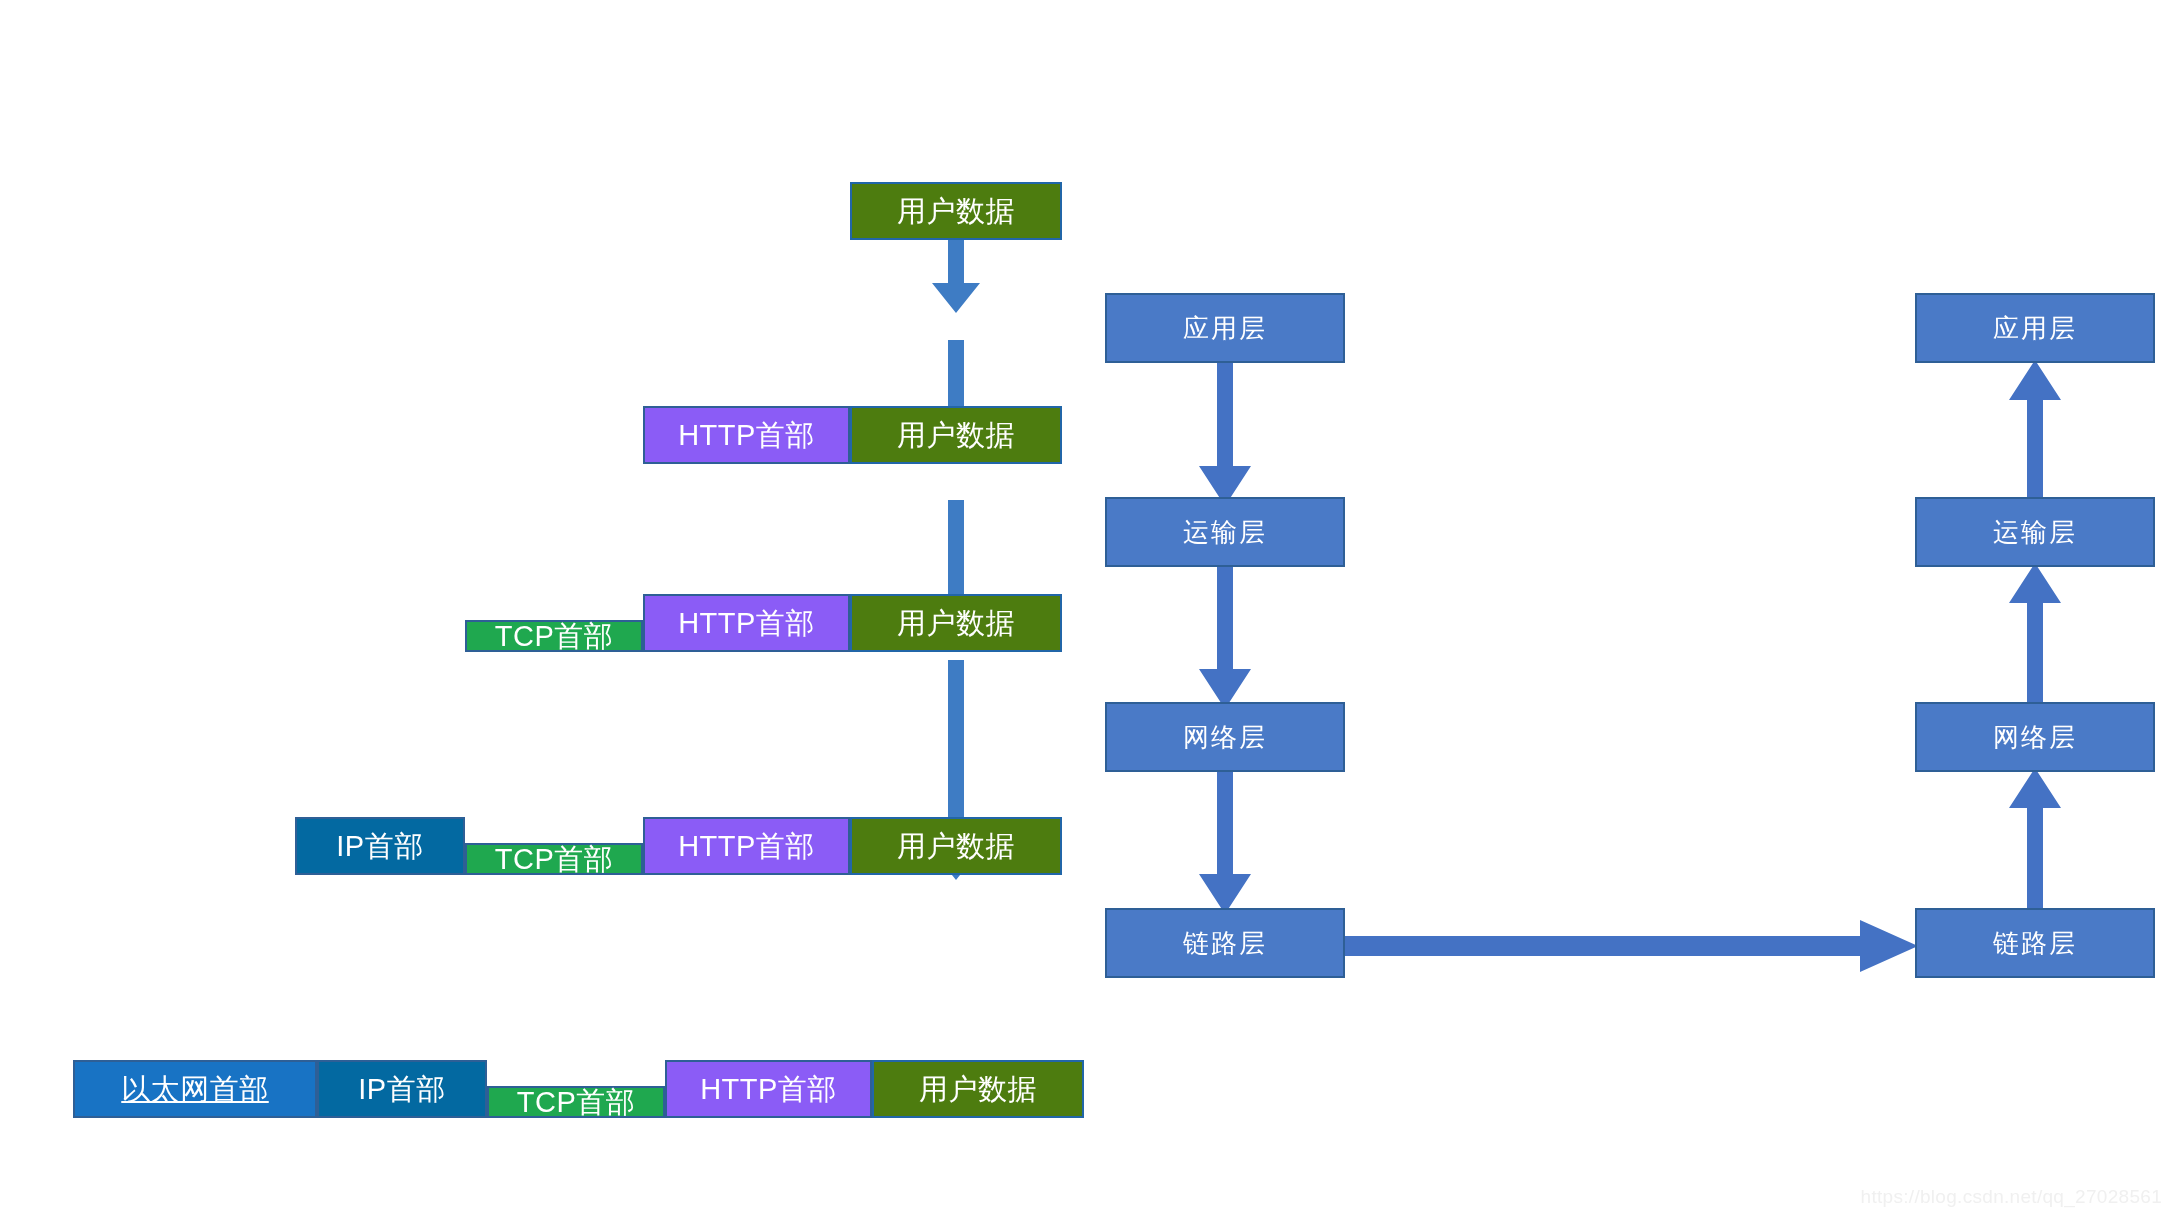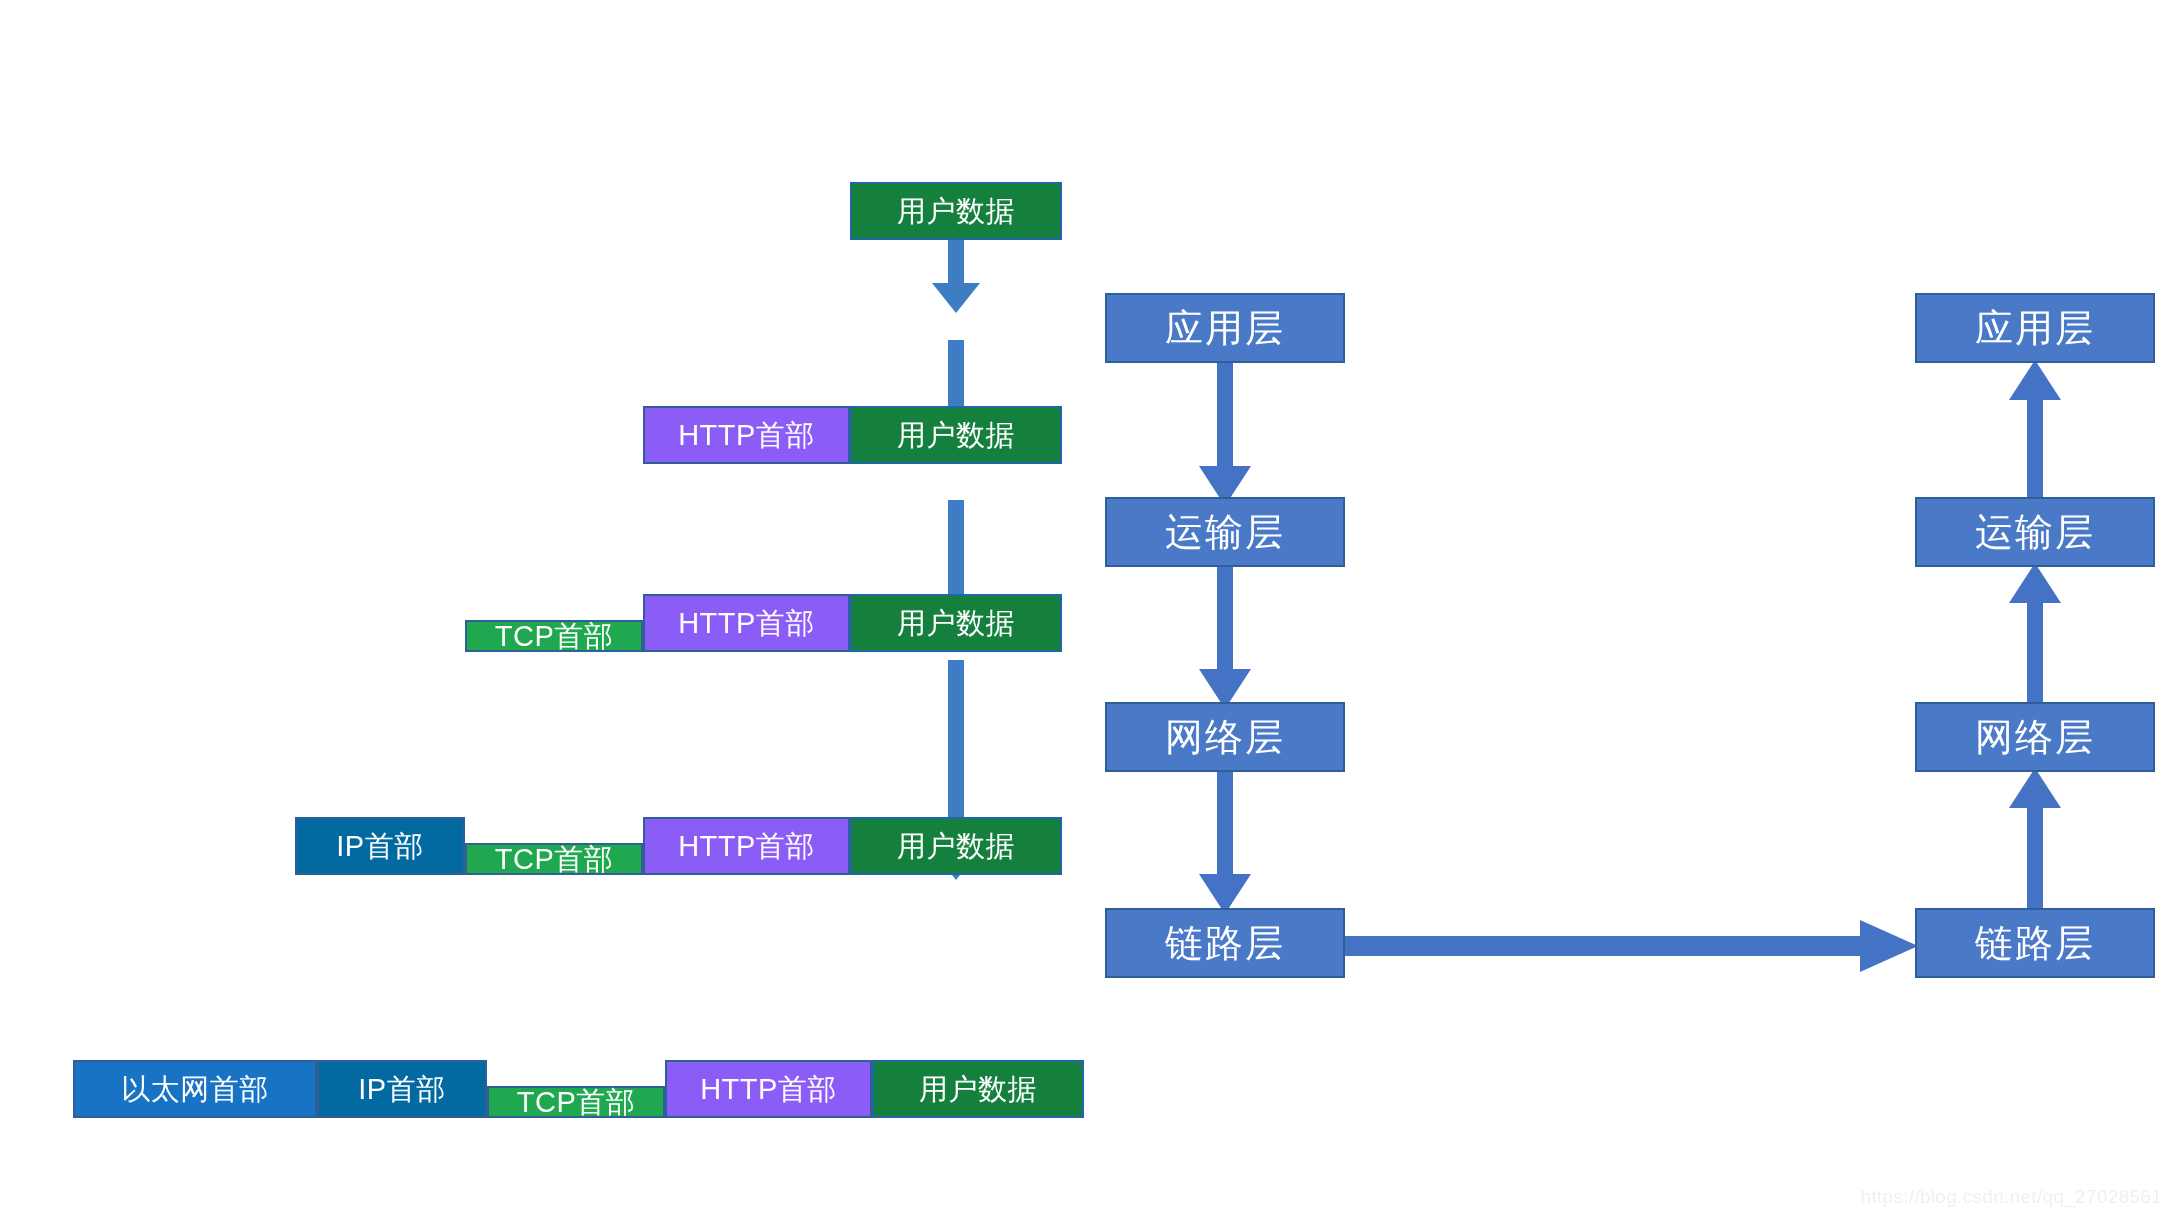"用户数据" .seg.data { background: #15803d -> #4d7c0f }
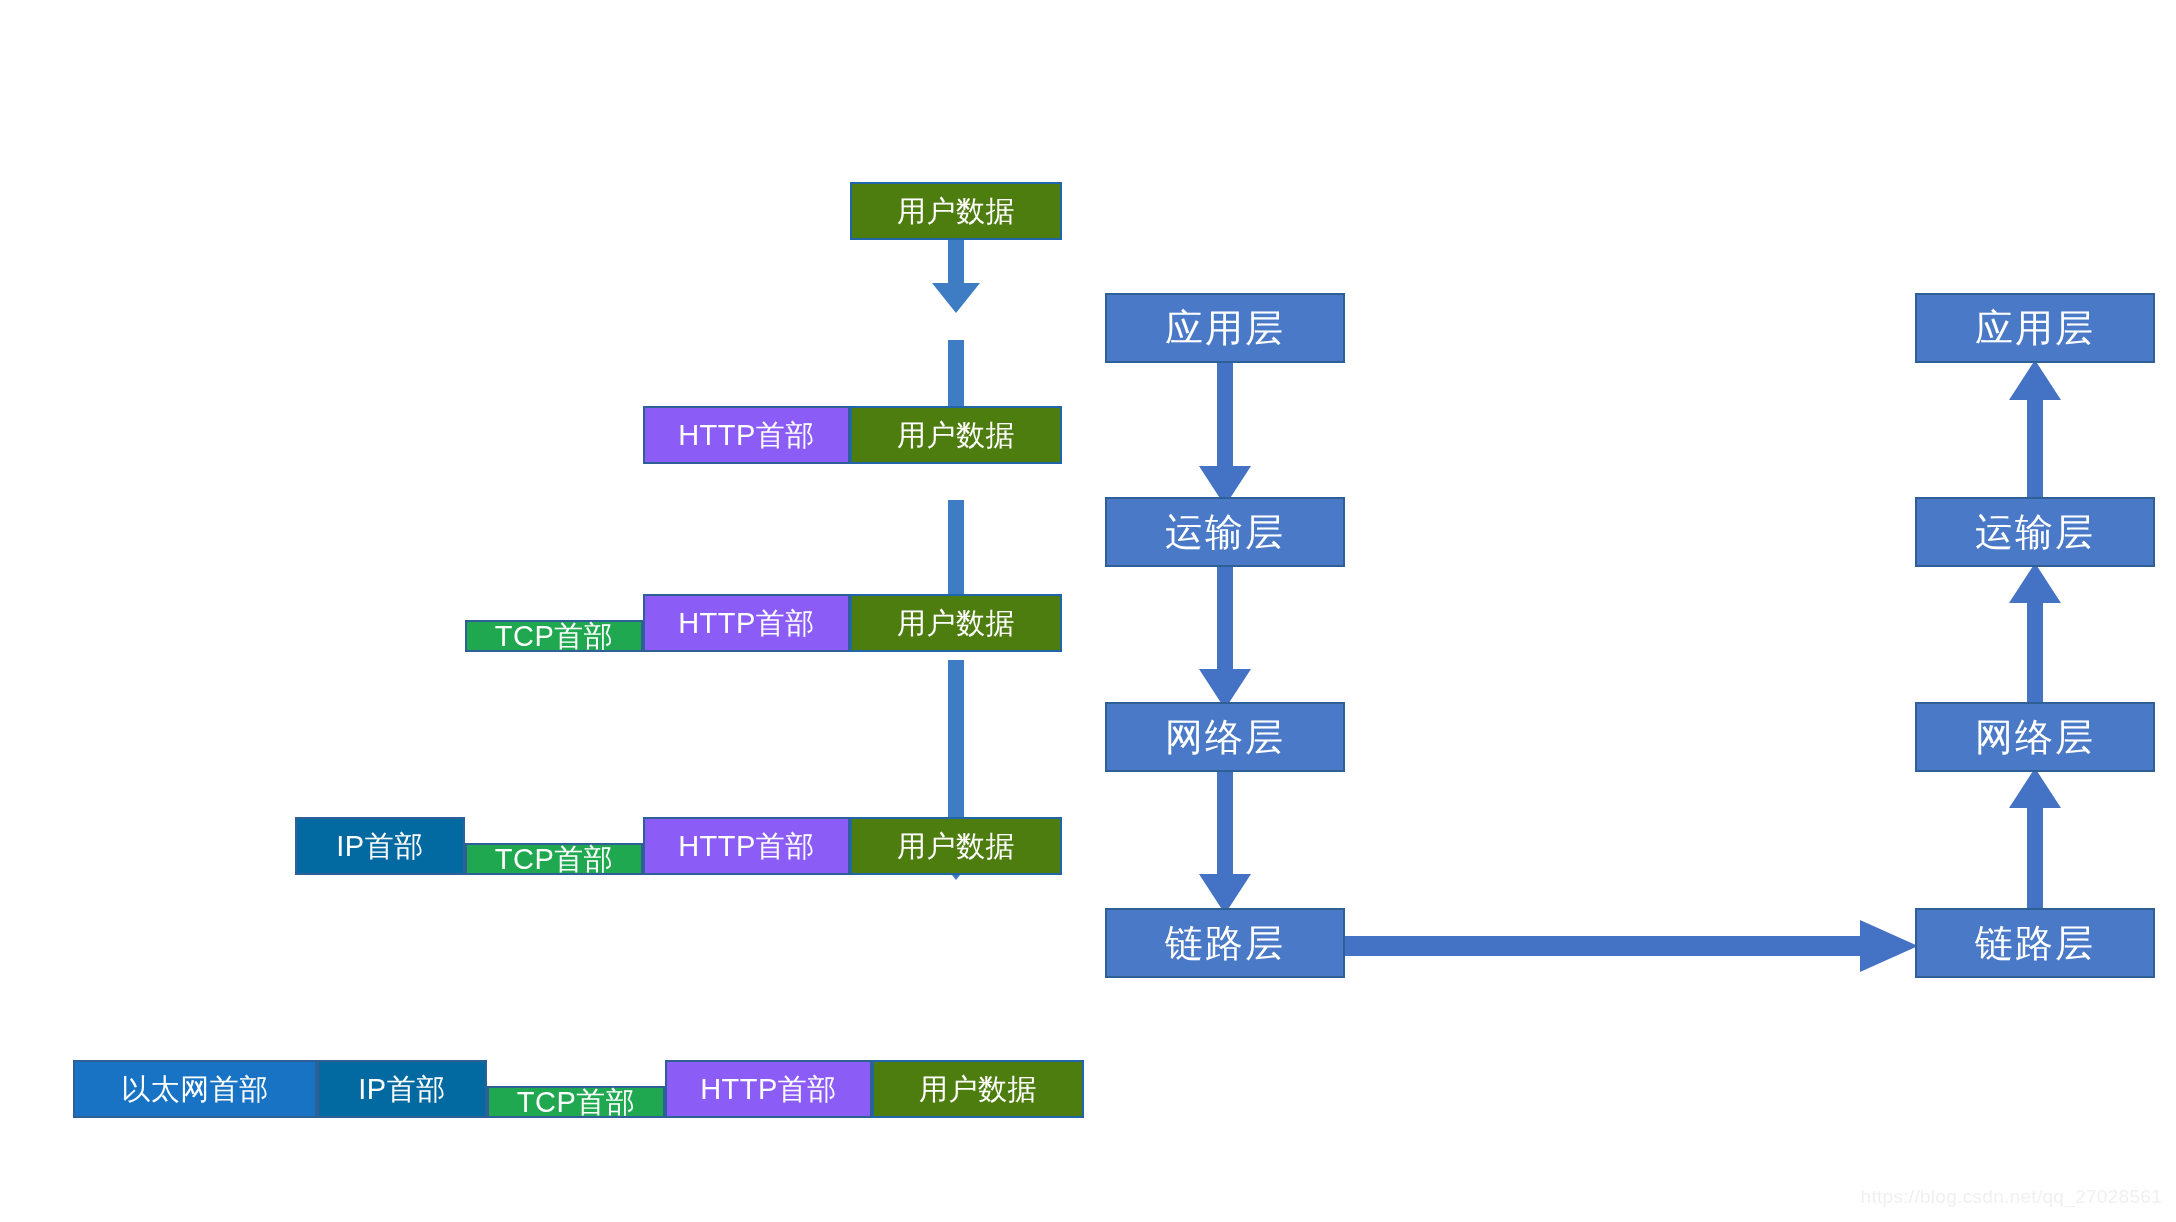"应用层" .layer-box { font-size: 38px -> 26px }
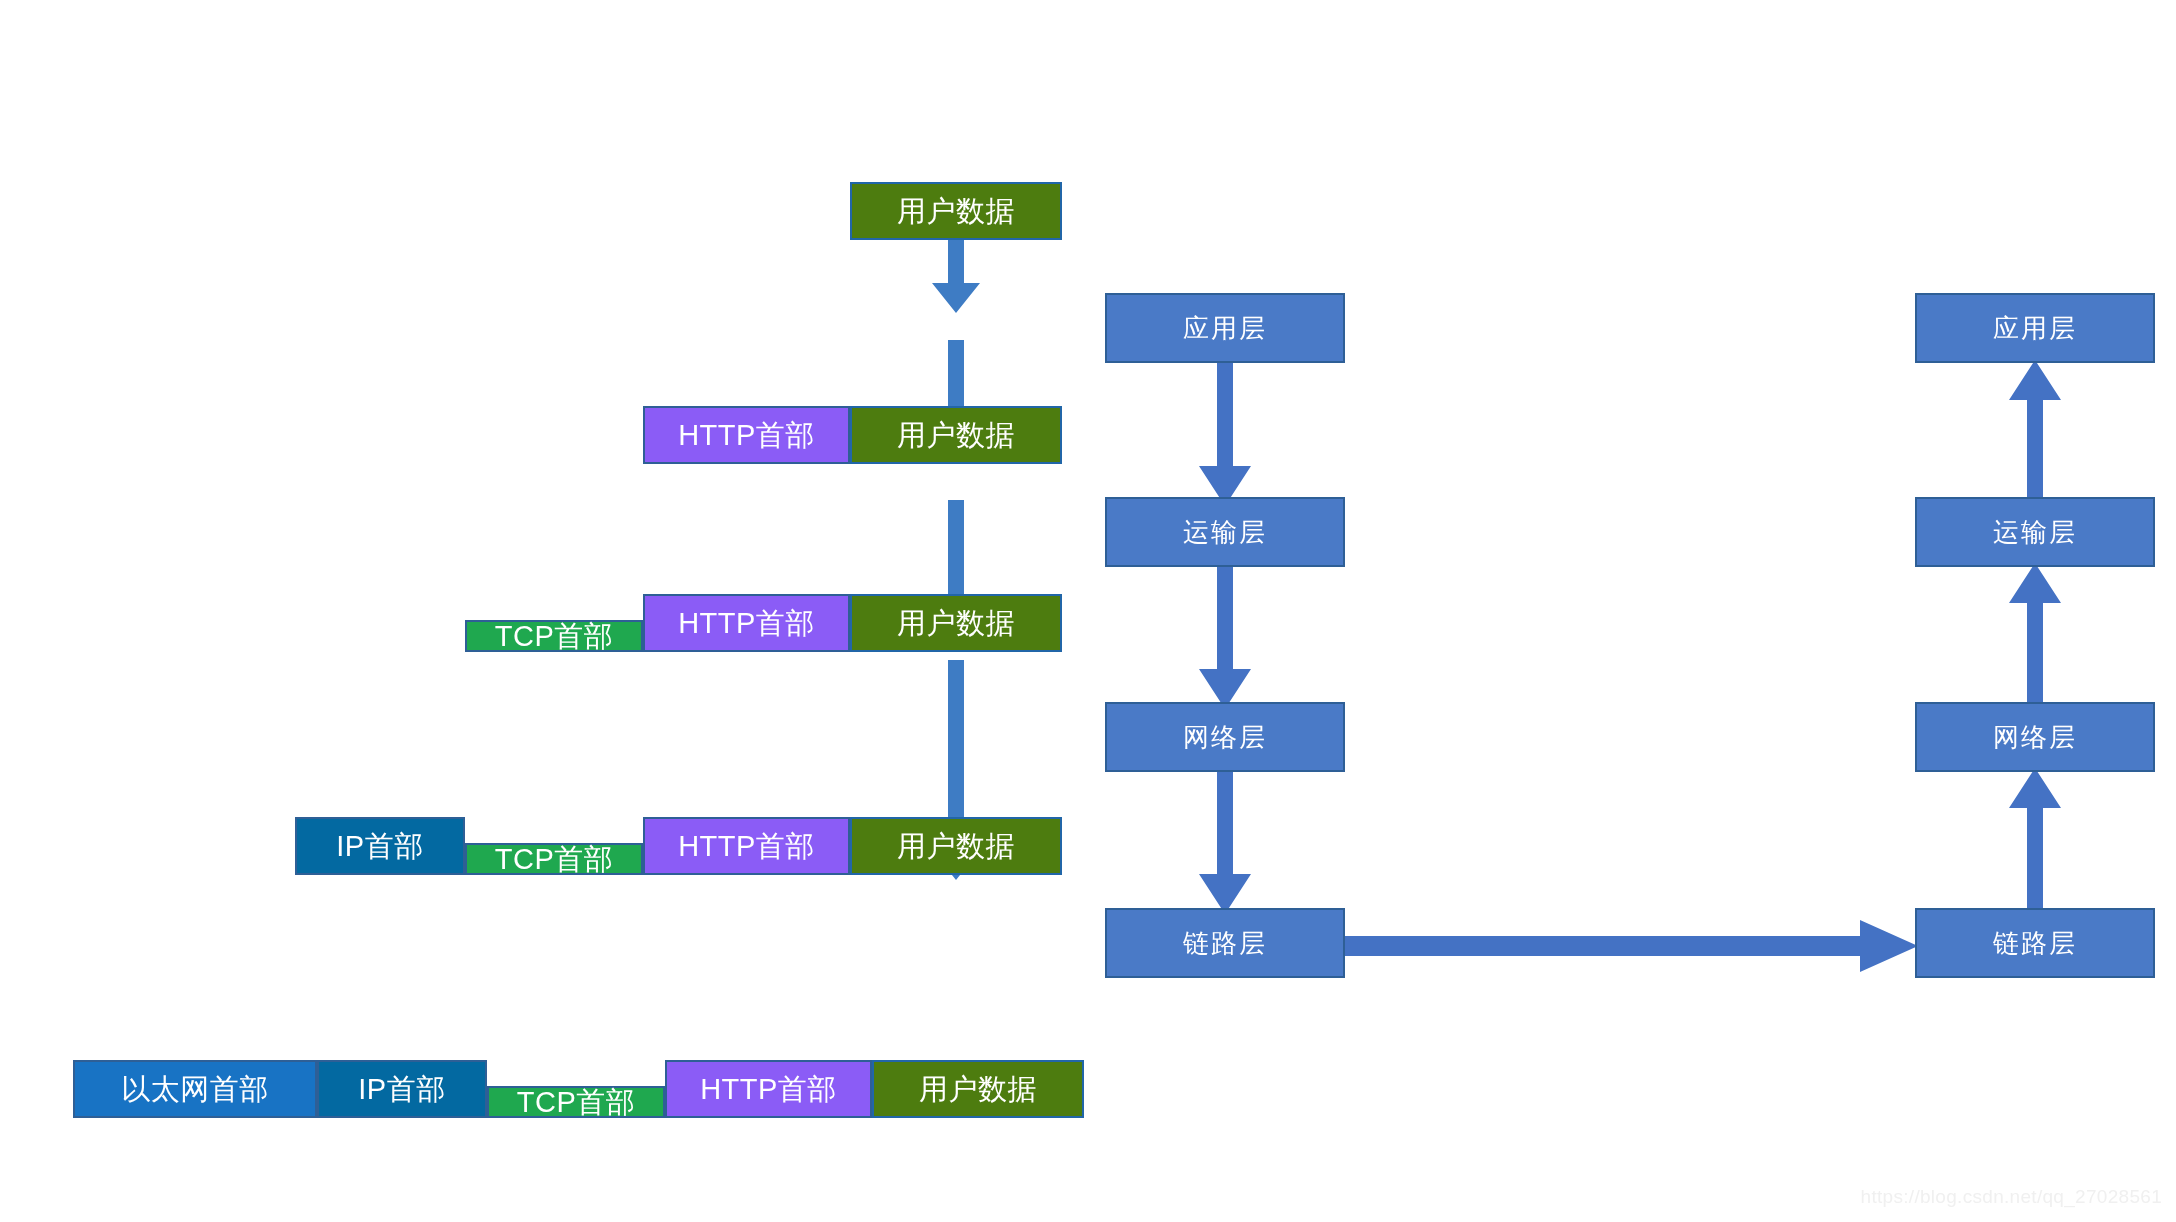"以太网首部" .seg.eth { text-decoration: none -> underline }
